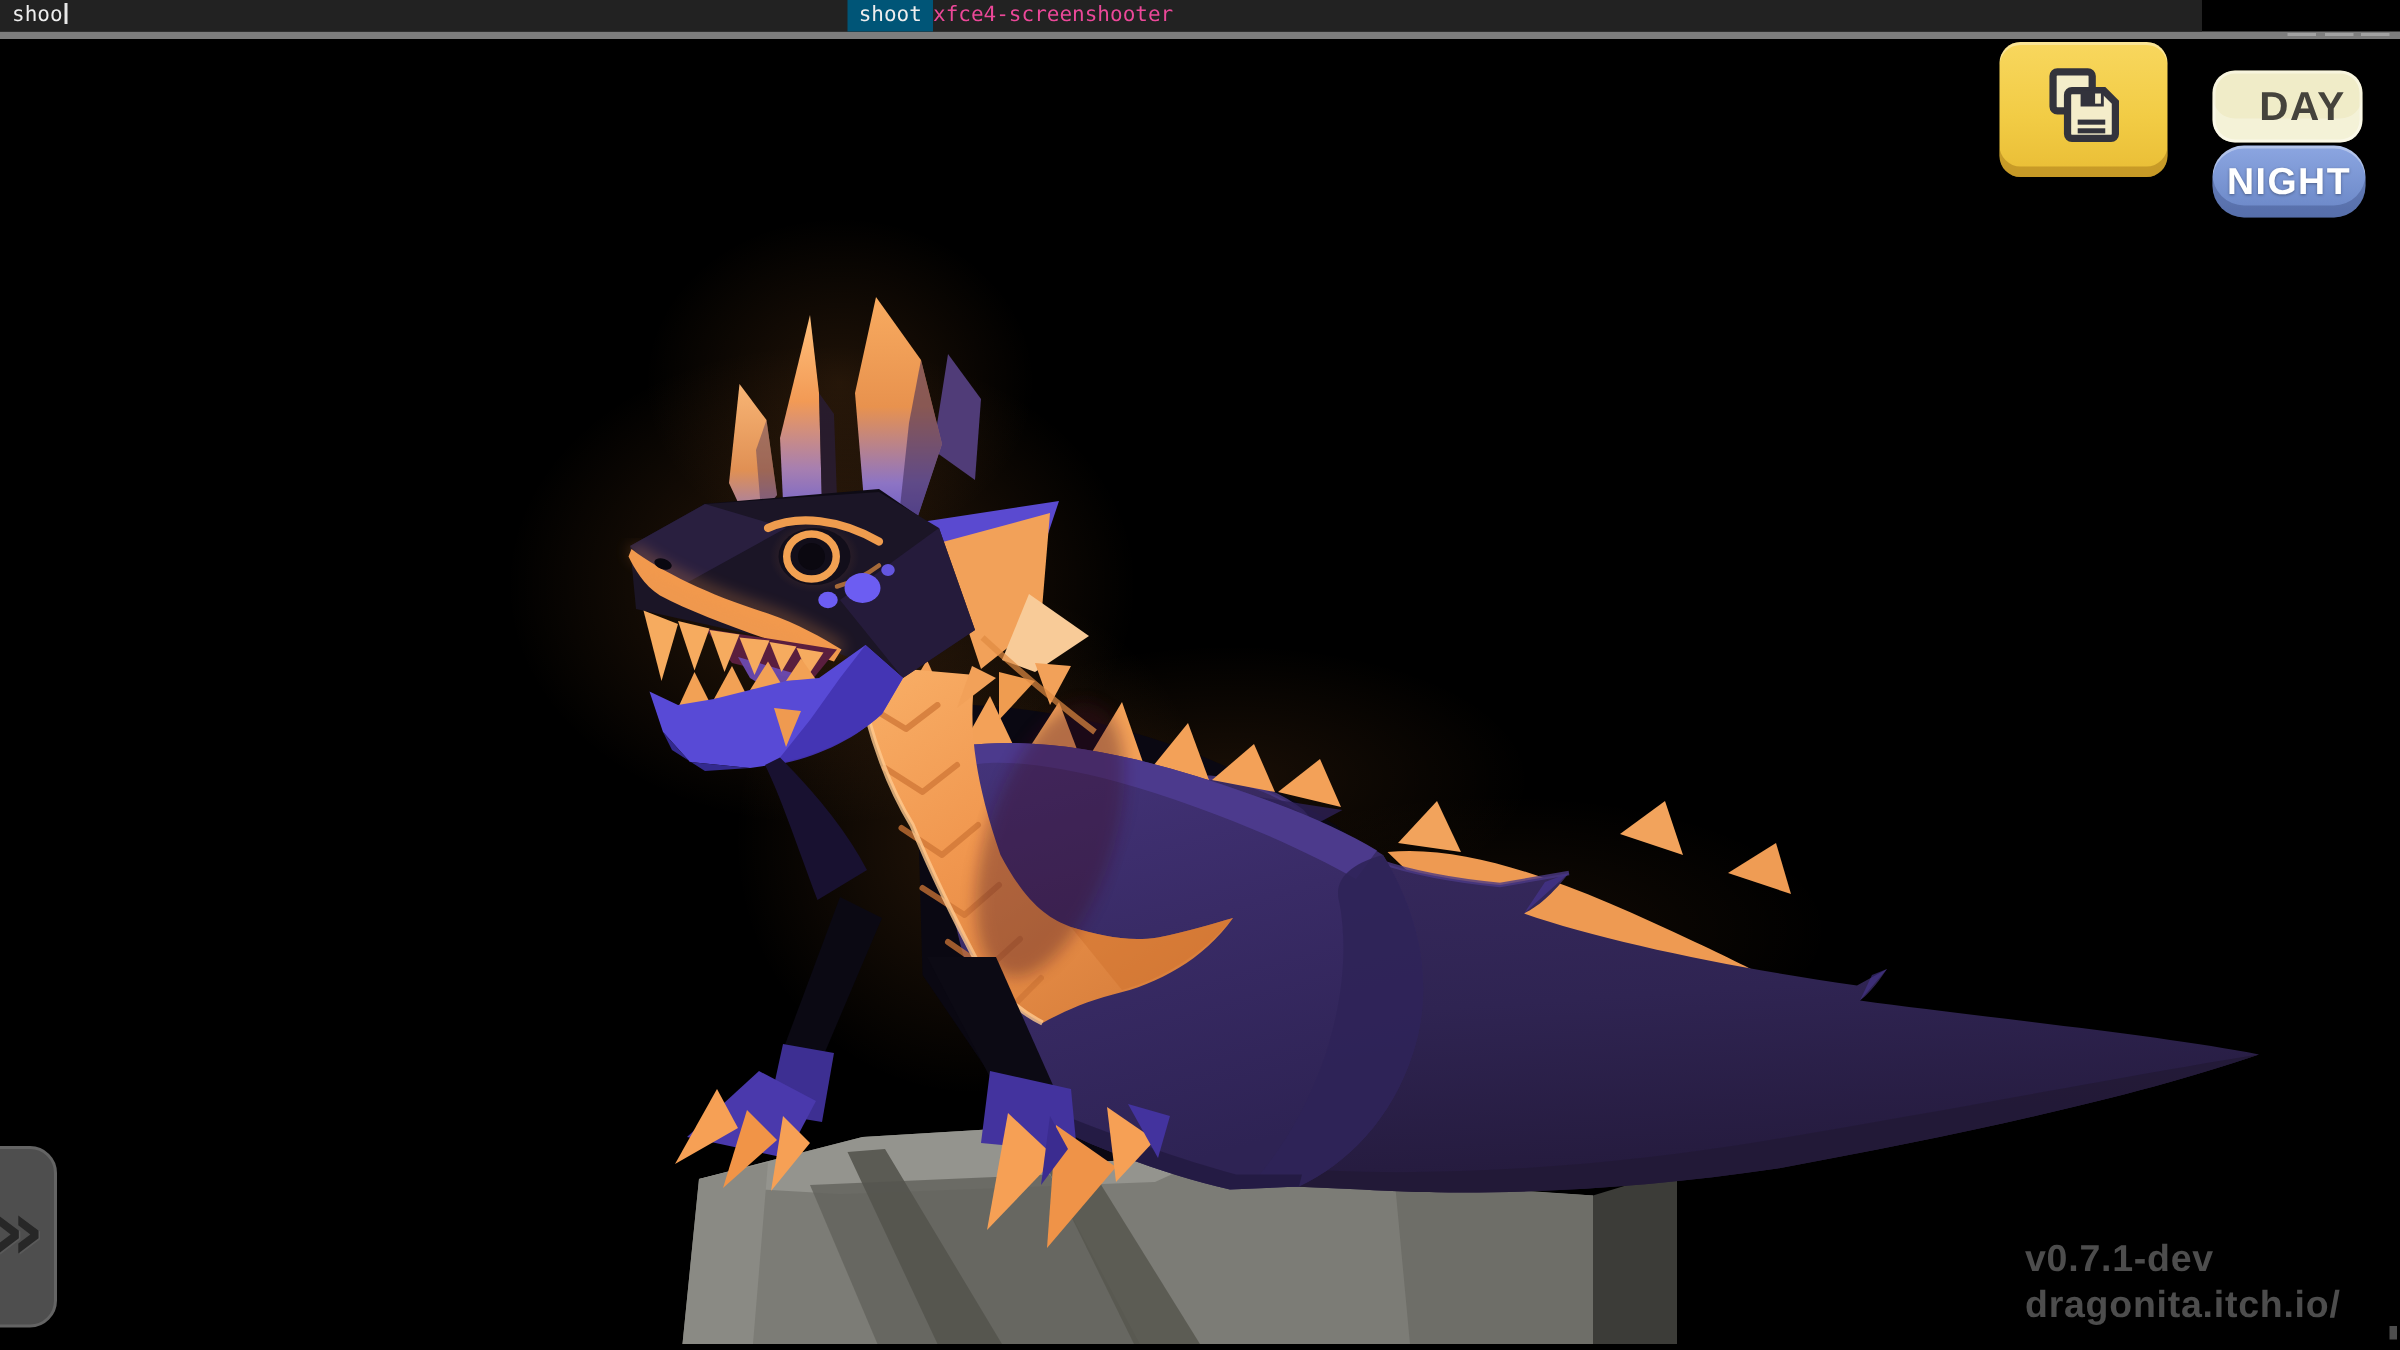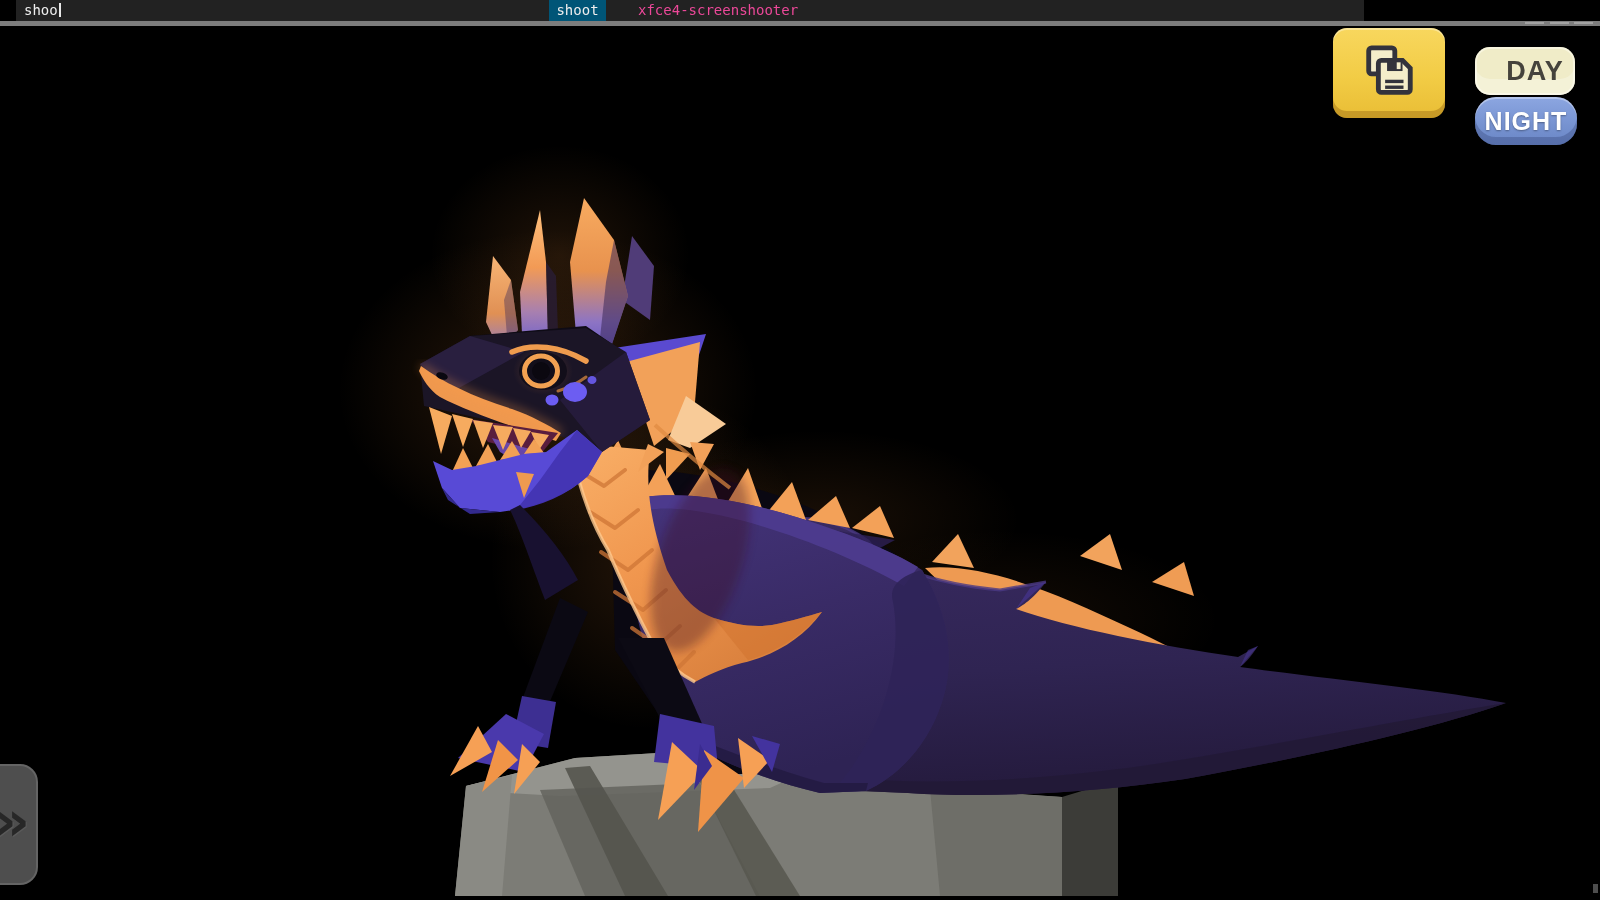"shoo" .dmenu { margin-left: 16px -> none; width: 1348px -> 1468px }
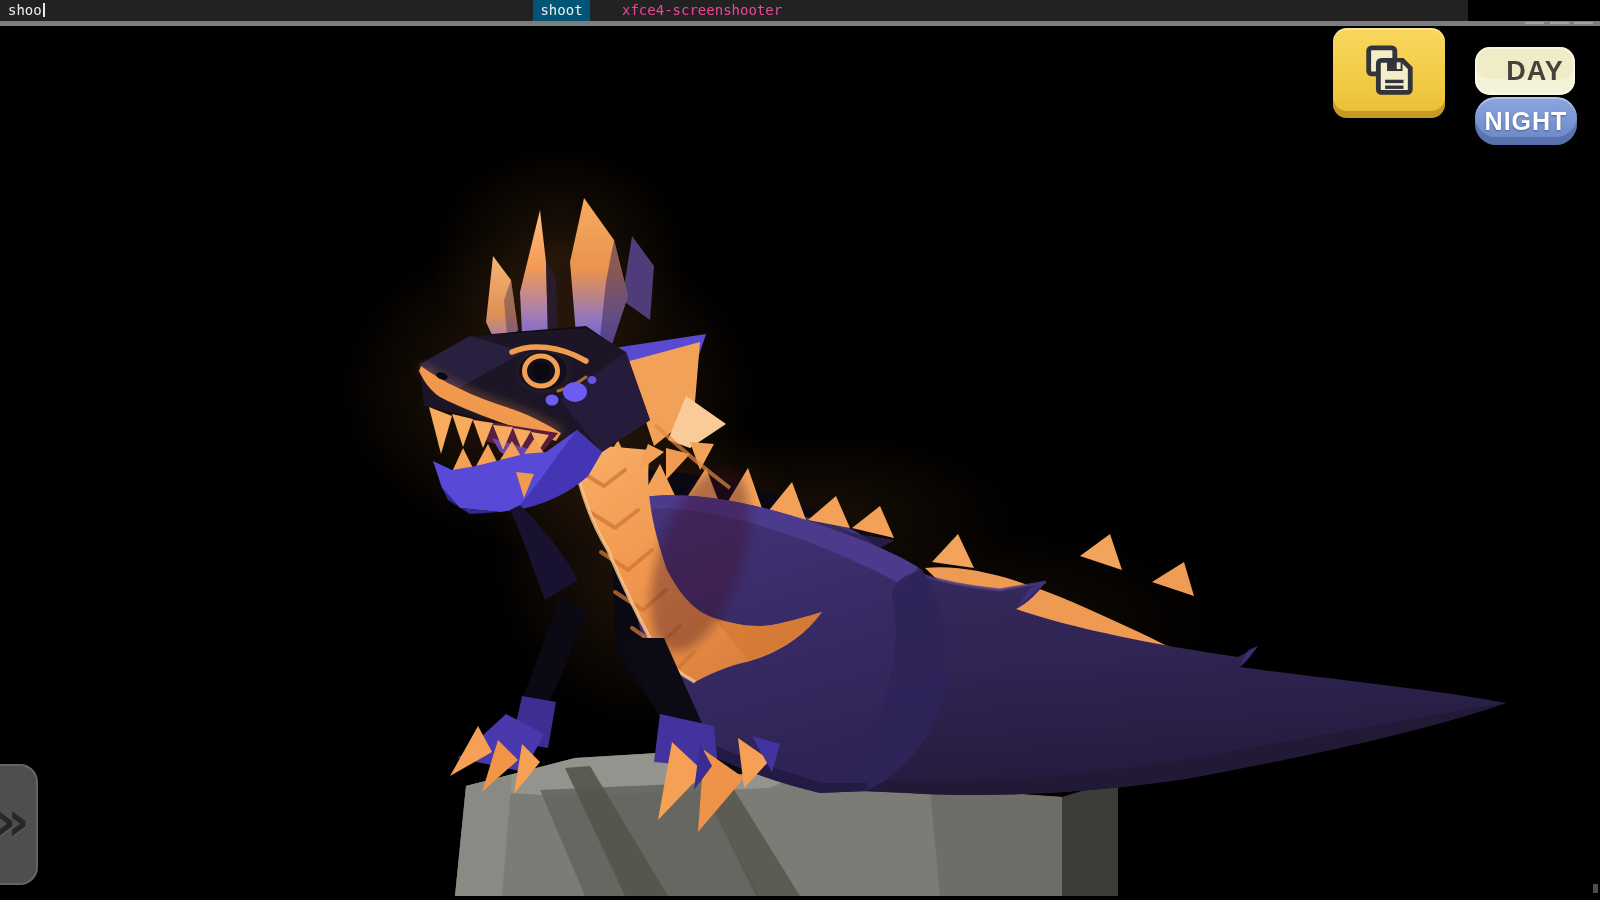"shoot" .dmenu-sel { left: 533px -> 565px }
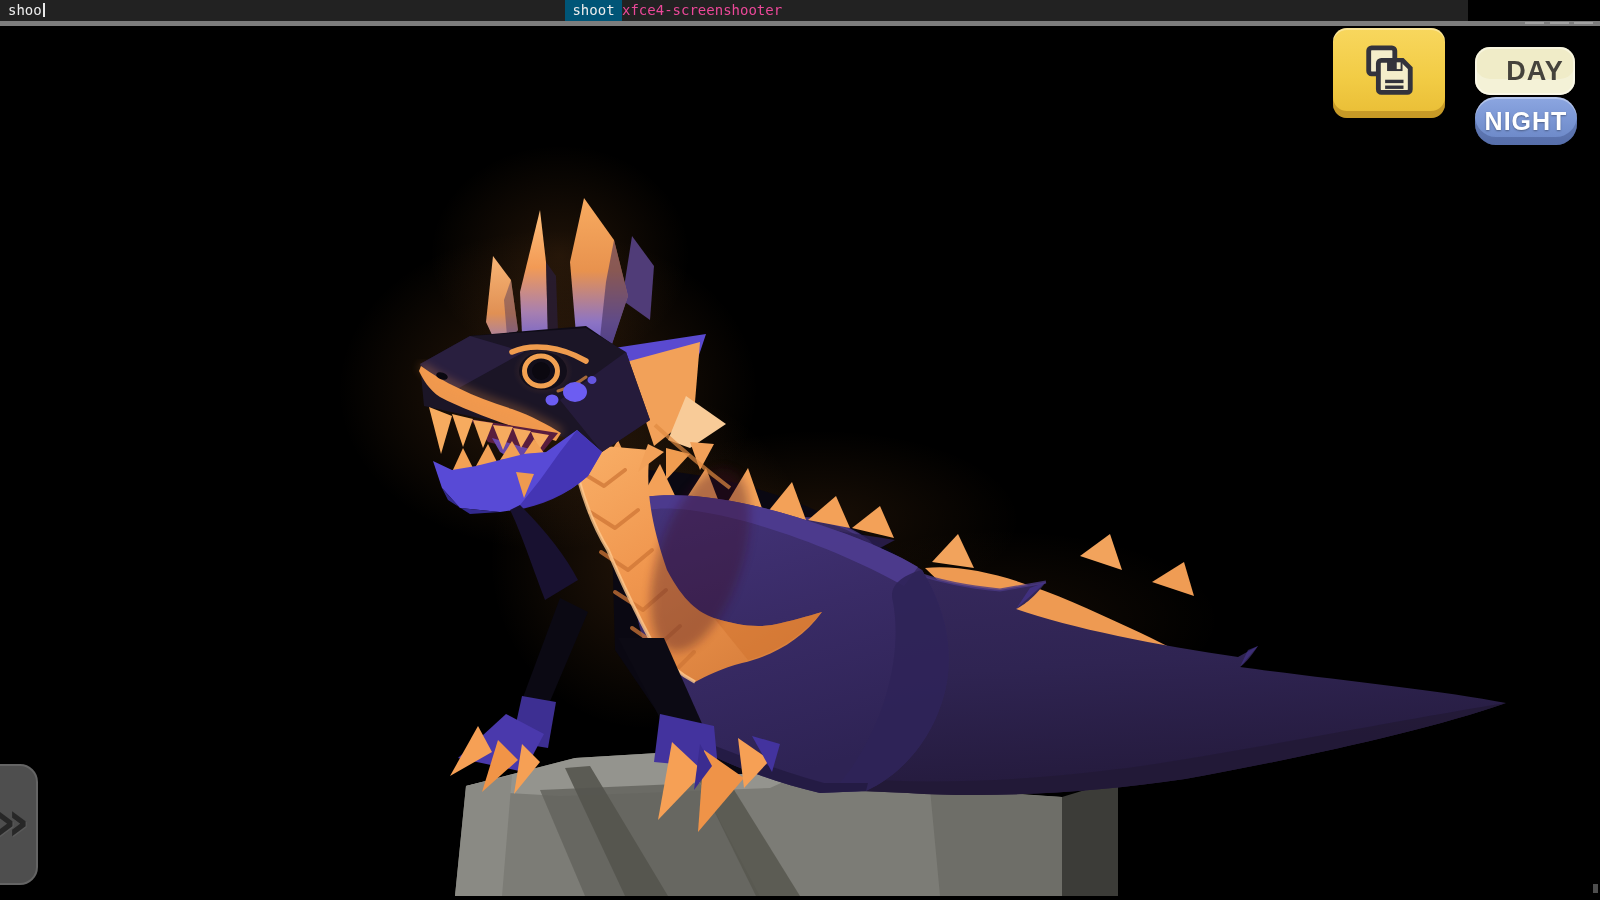"v0.7.1-dev" div { html: none -> <div>v0.7.1-dev</div> }
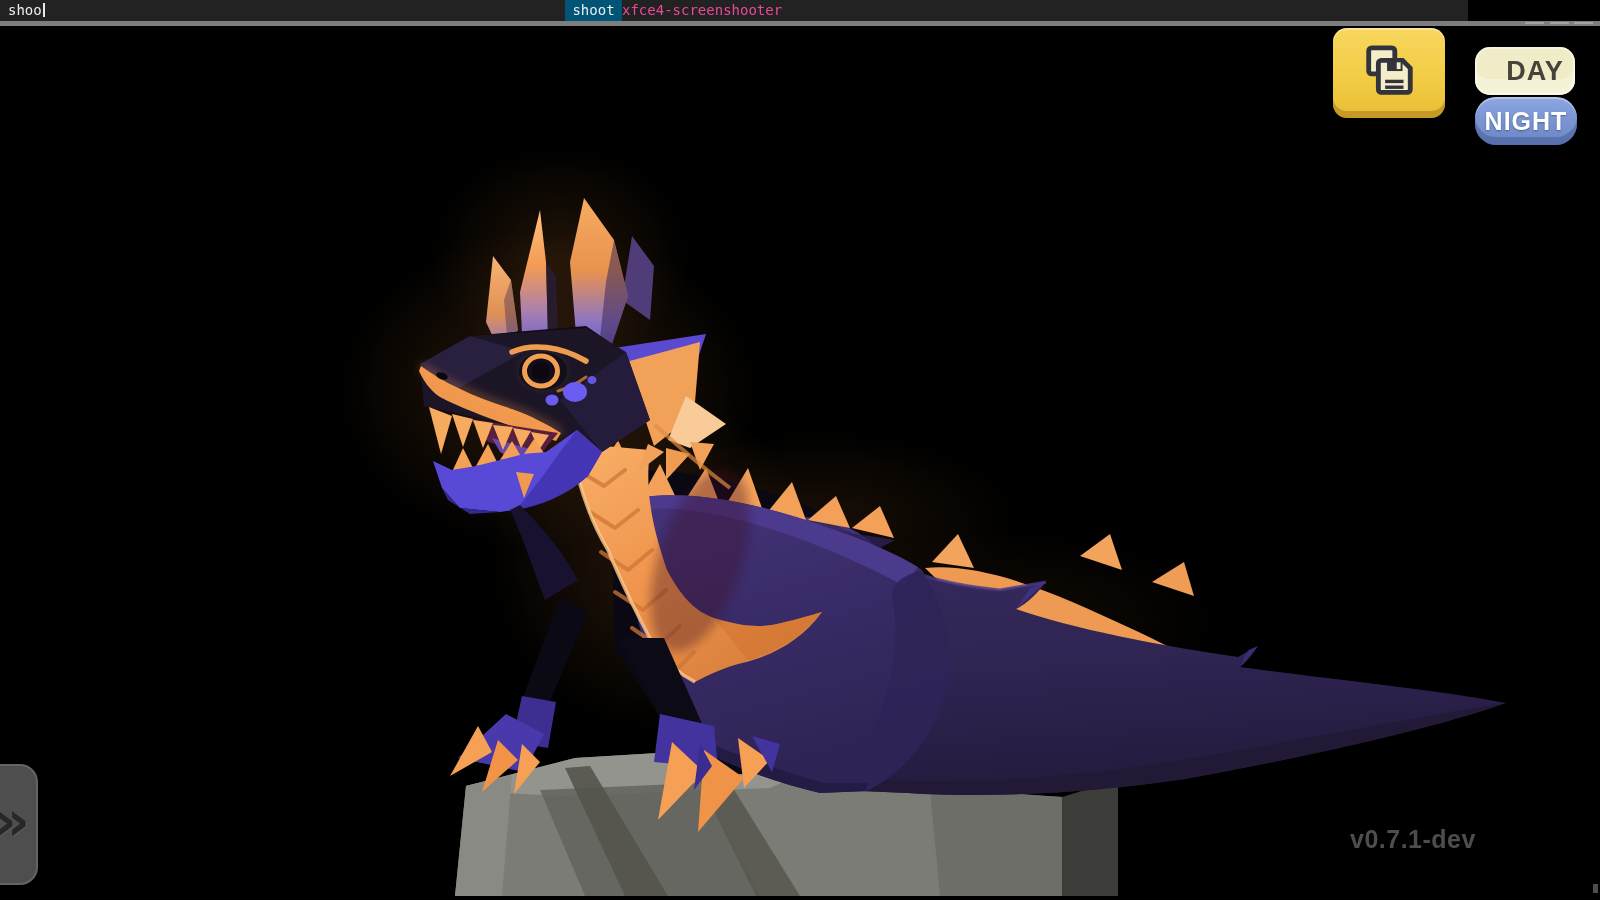"dragonita.itch.io/" div { html: none -> <div>dragonita.itch.io/</div> }
